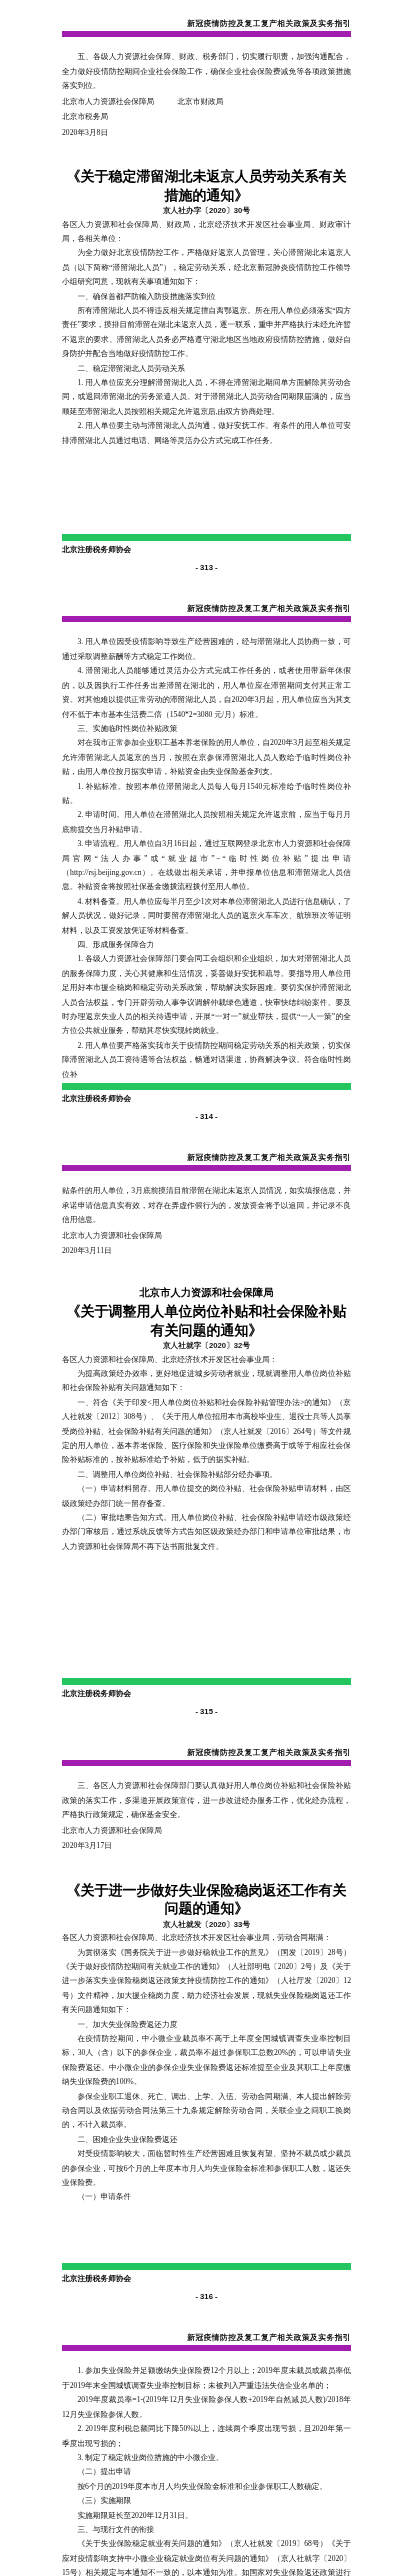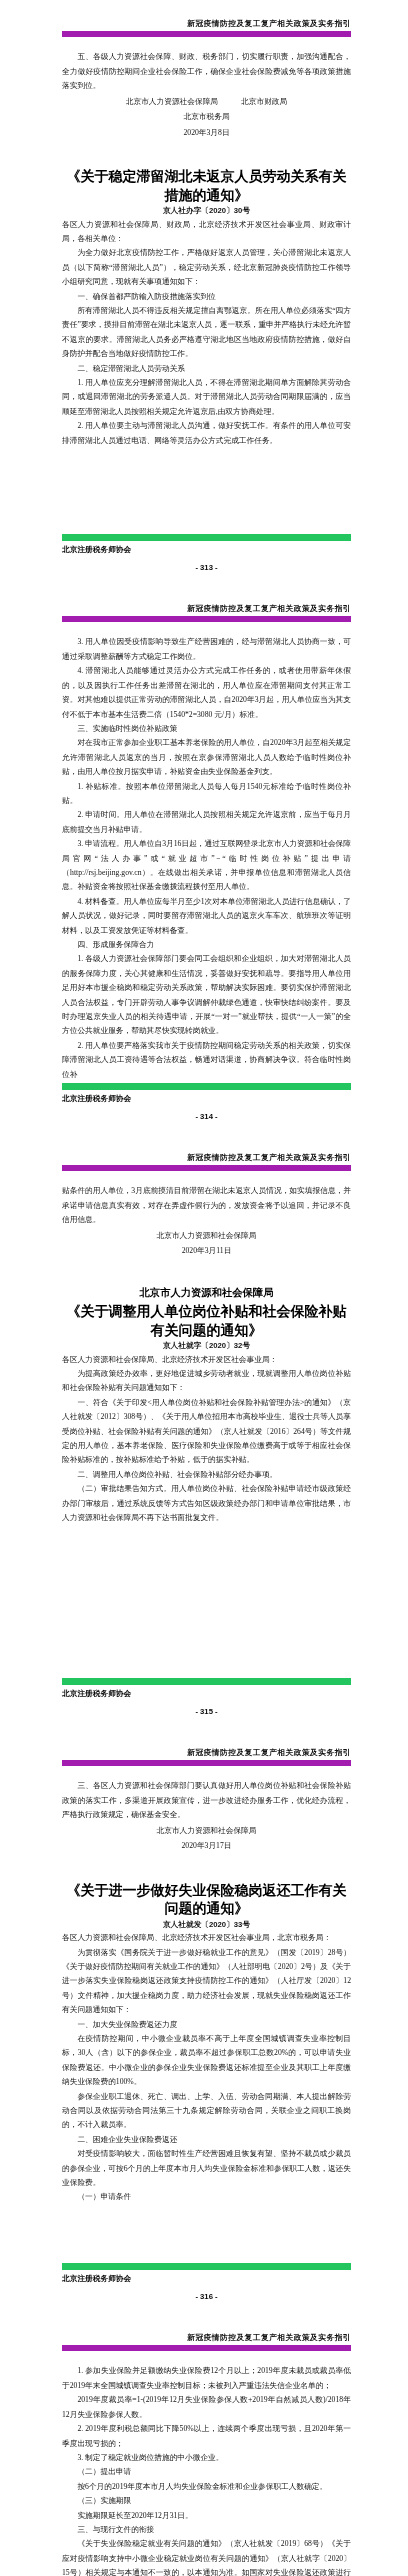"北京市人力资源社会保障局 北京市财政局" .sign { text-align: center -> left }
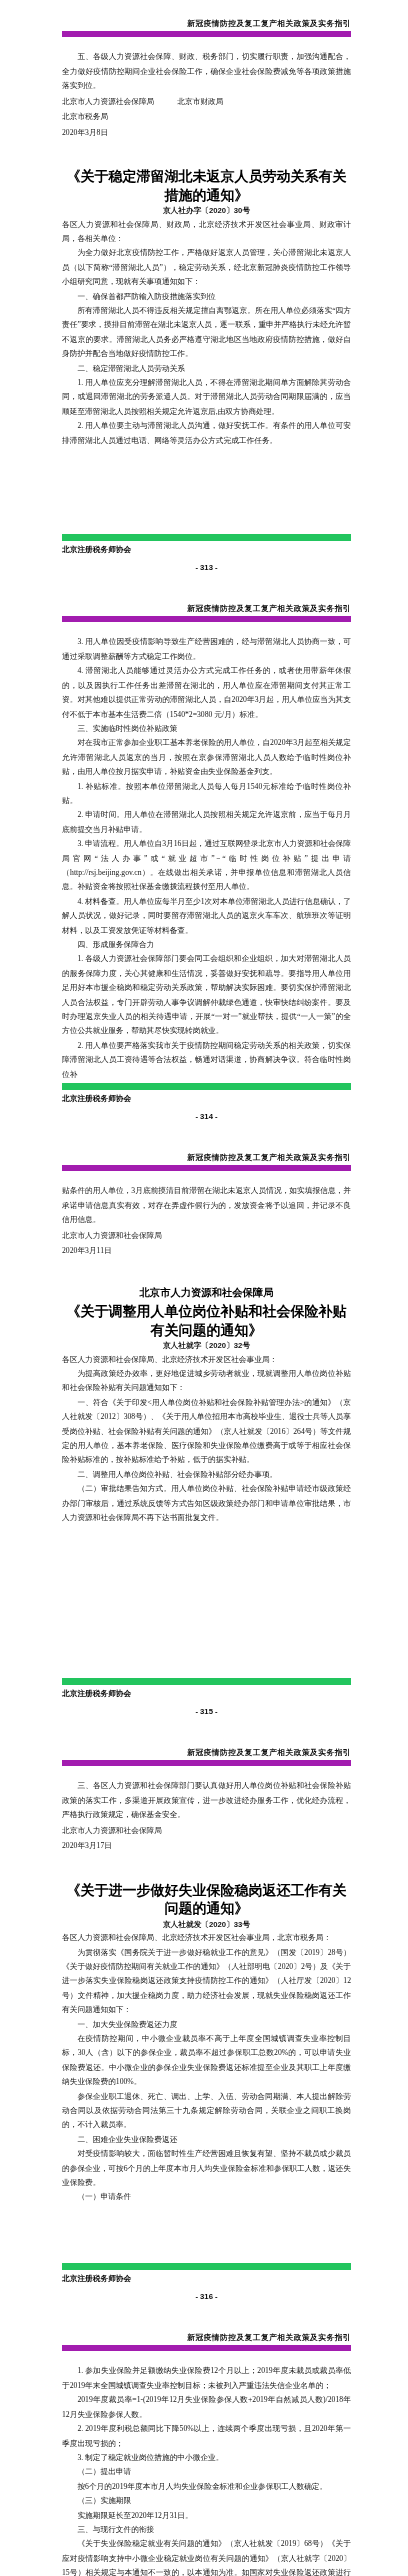"（一）申请材料留存。用人单位提交的岗位补贴、社会保险补贴申请材料，由区级政策经办" p.para { html: none -> <p>（一）申请材料留存。用人单位提交的岗位补贴、社会保险补贴申请材料，由区级政策经办部门统一留存备查。</p> }
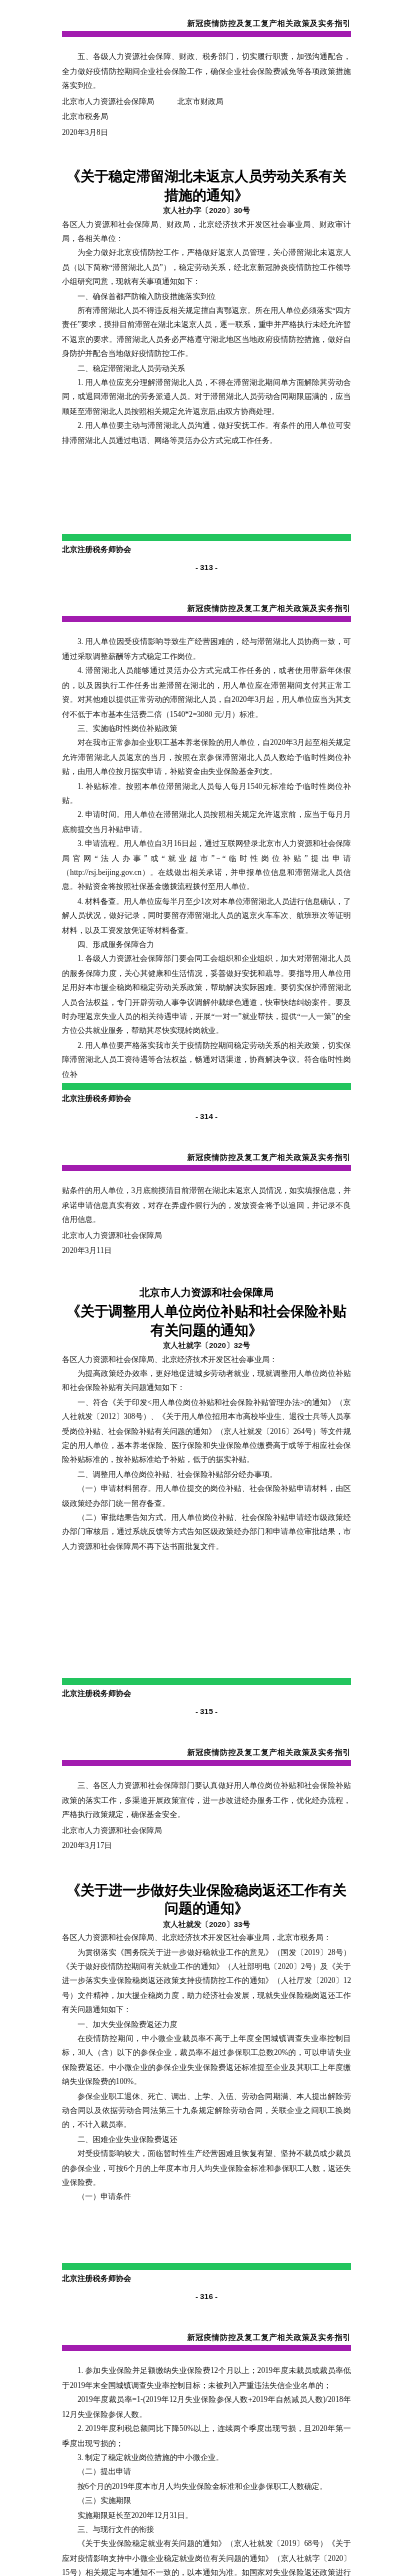"各区人力资源和社会保障局、北京经济技术开发区社会事业局，北京市税务局：" p.flush { text: 北京市税务局 -> 劳动合同期满 }
